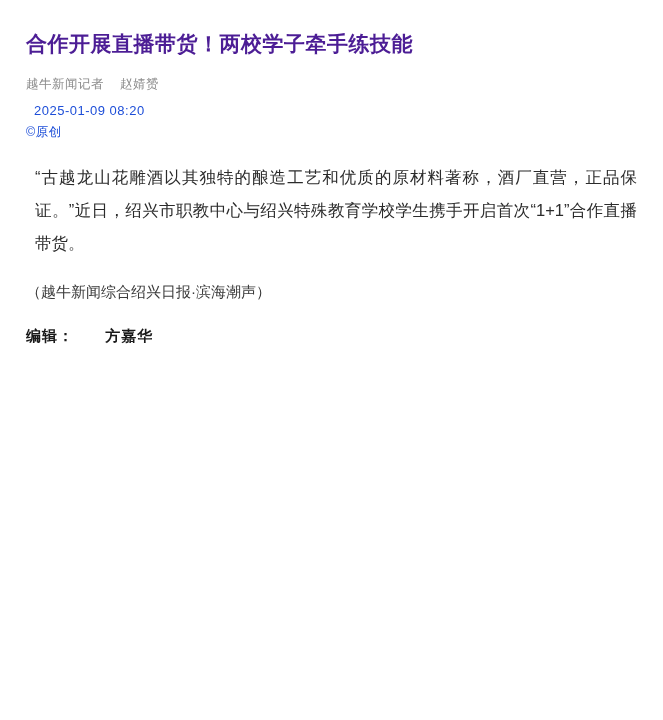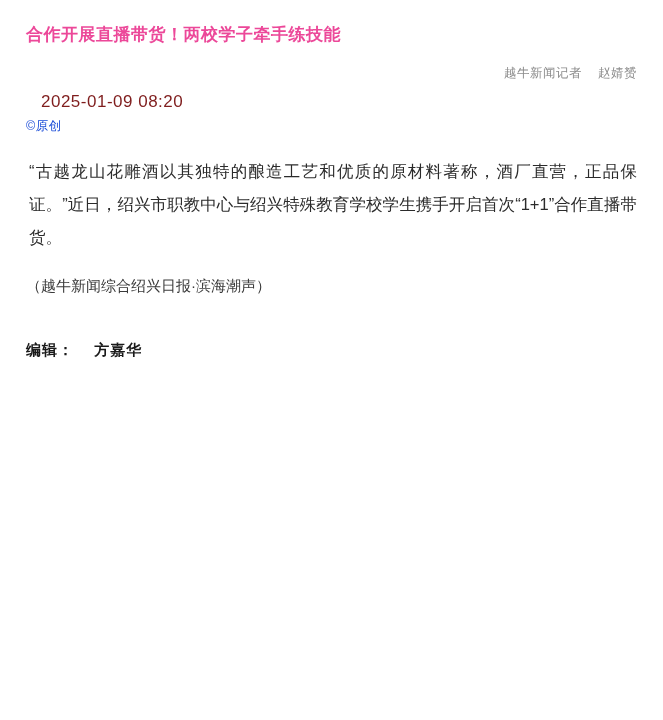"合作开展直播带货！两校学子牵手练技能" .headline { color: #ec4899 -> #4c1d95; font-size: 17px -> 21px; margin: 2px 0 18px 0 -> 8px 0 18px 0 }
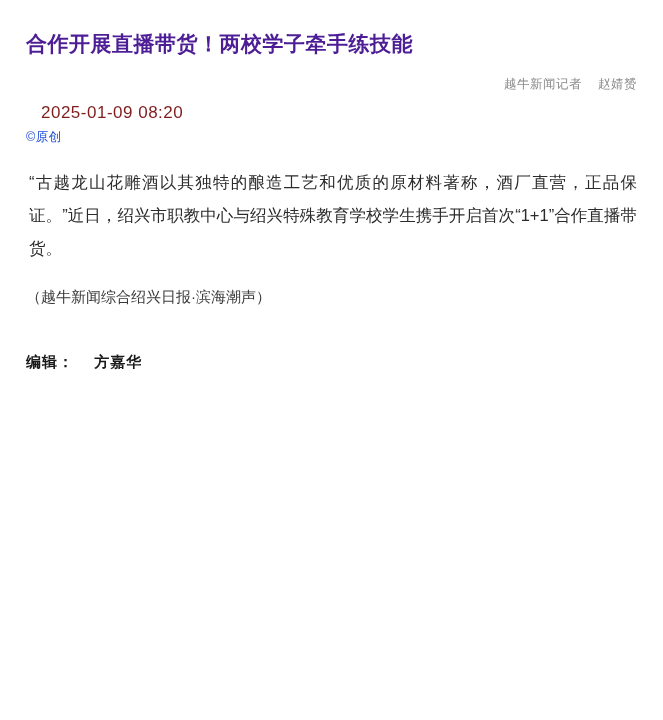"越牛新闻记者 赵婧赟" .byline { text-align: right -> none }
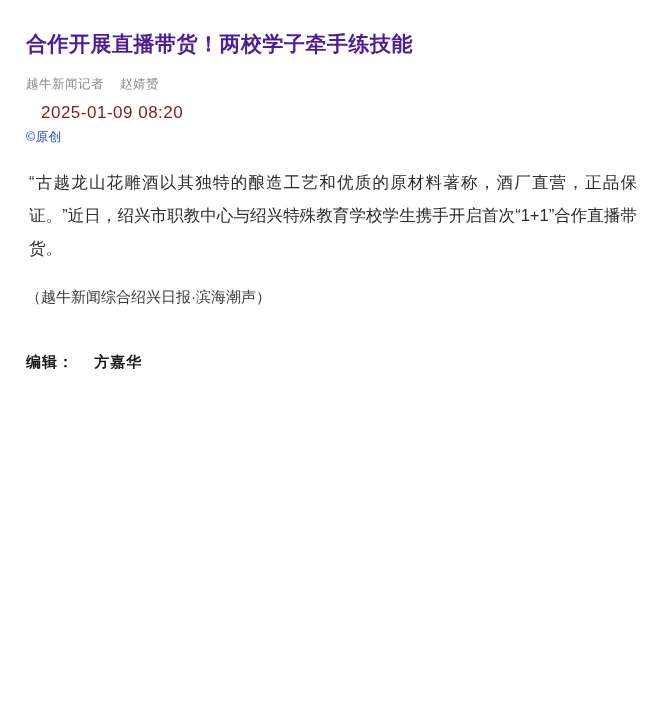"2025-01-09 08:20" .timestamp { color: #7f1d1d -> #1d4ed8; font-size: 17px -> 13px; margin: 0 0 6px 15px -> 0 0 6px 8px }
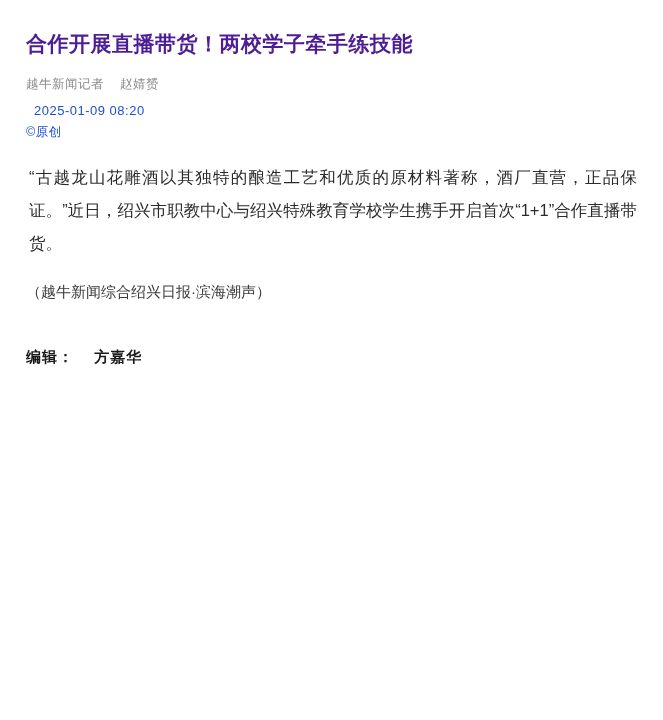"“古越龙山花雕酒以其独特的酿造工艺和优质的原材料著称，酒厂直营，正品保证。”近日" .body-paragraph { margin: 0 0 18px 3px -> 0 0 18px 9px }
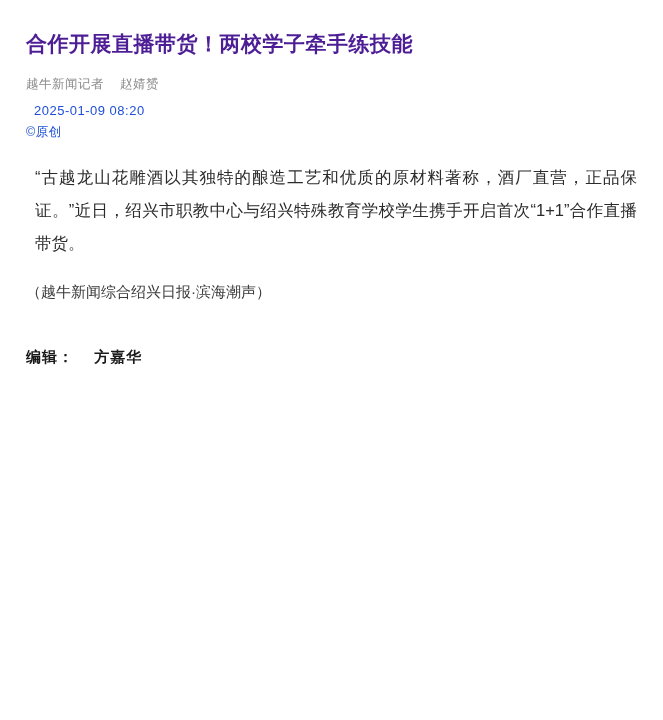"（越牛新闻综合绍兴日报·滨海潮声）" .source-line { margin: 6px 0 41px 0 -> 6px 0 20px 0 }
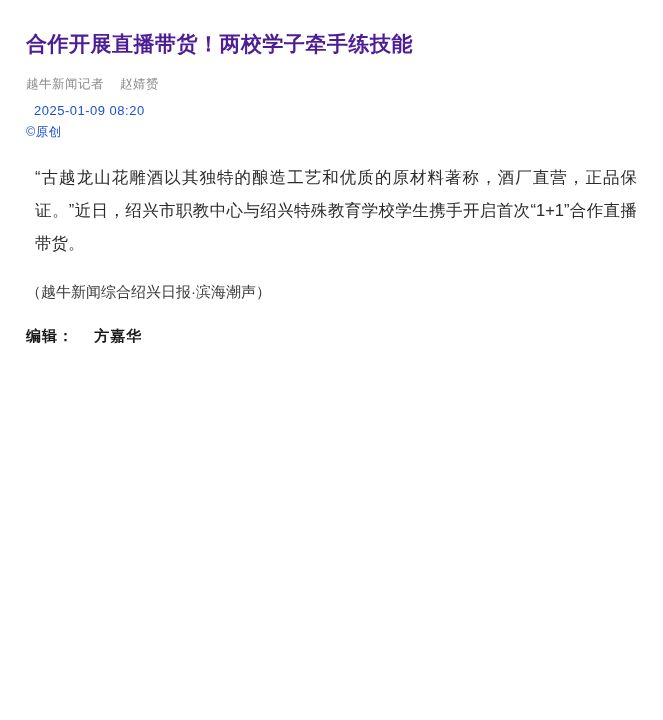"方嘉华" .editor-line .editor-name { margin-left: 15px -> 26px }
